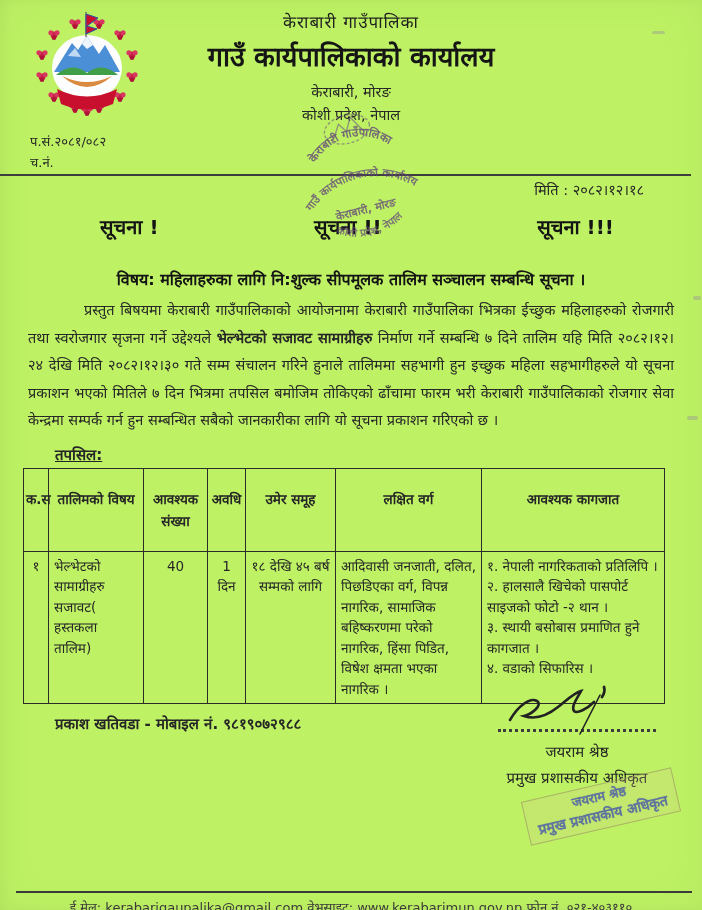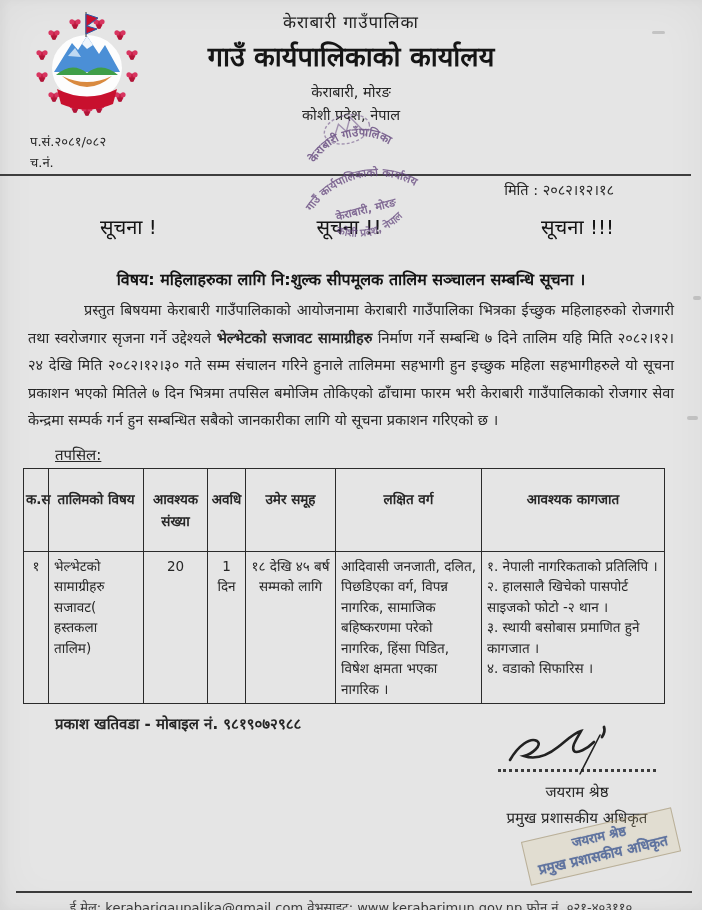"केराबारी गाउँपालिका" .page { background: #e5e5e5 -> #bef264 }
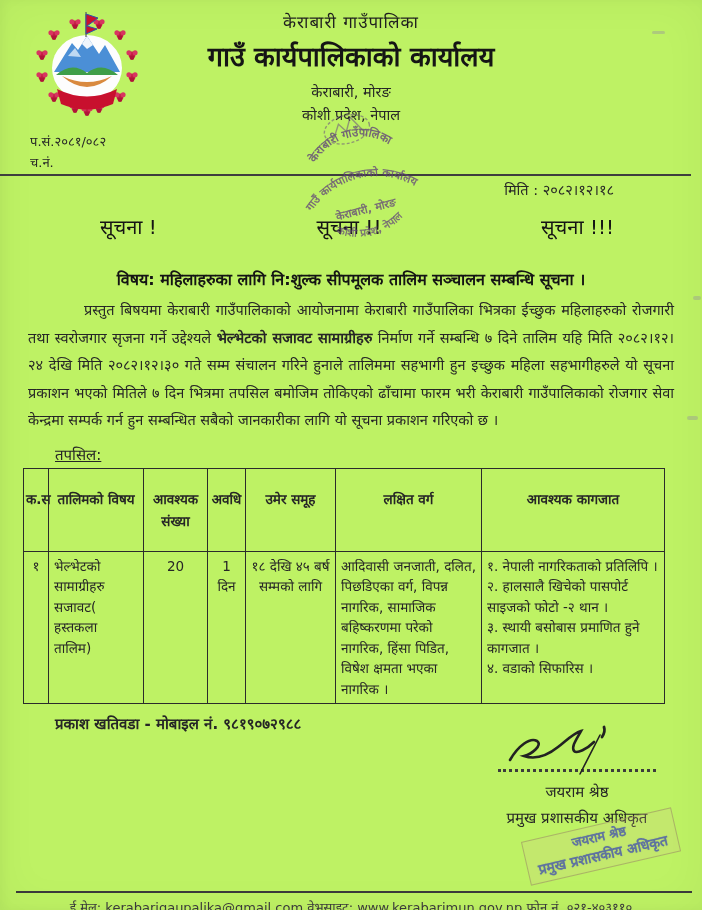"मिति : २०८२।१२।१८" .daterow { padding-right: 88px -> 58px }
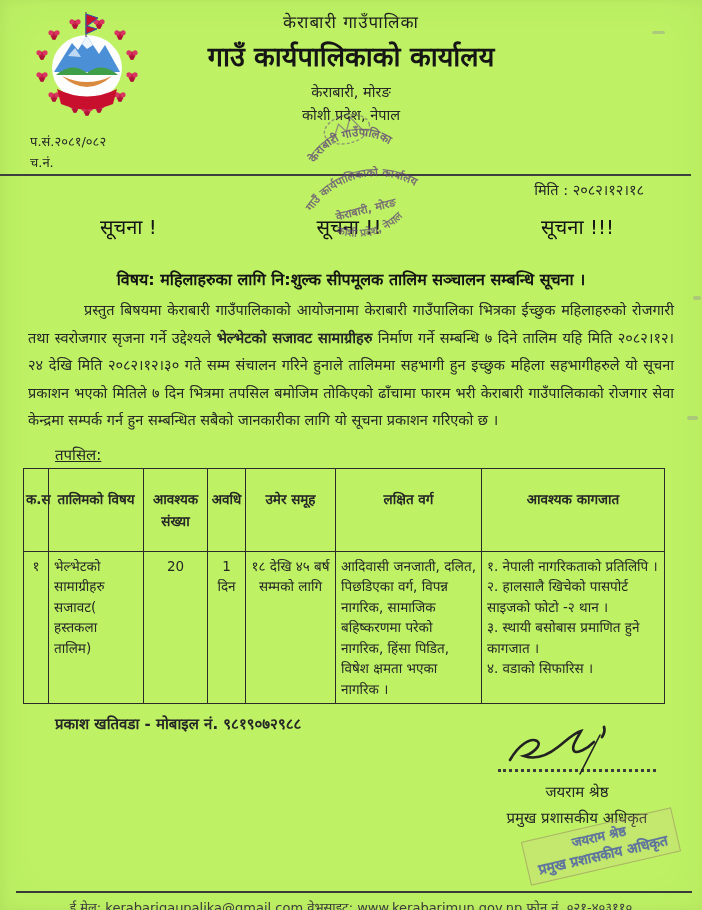"सूचना !" .notices { font-weight: normal -> bold }
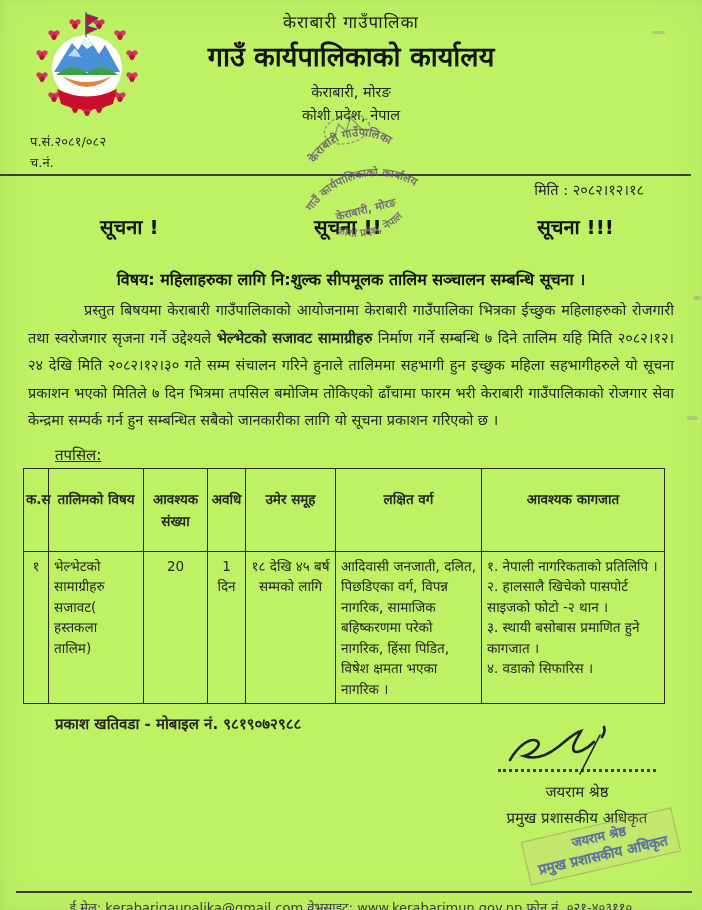"तपसिल:" .tapasil { font-weight: normal -> bold }
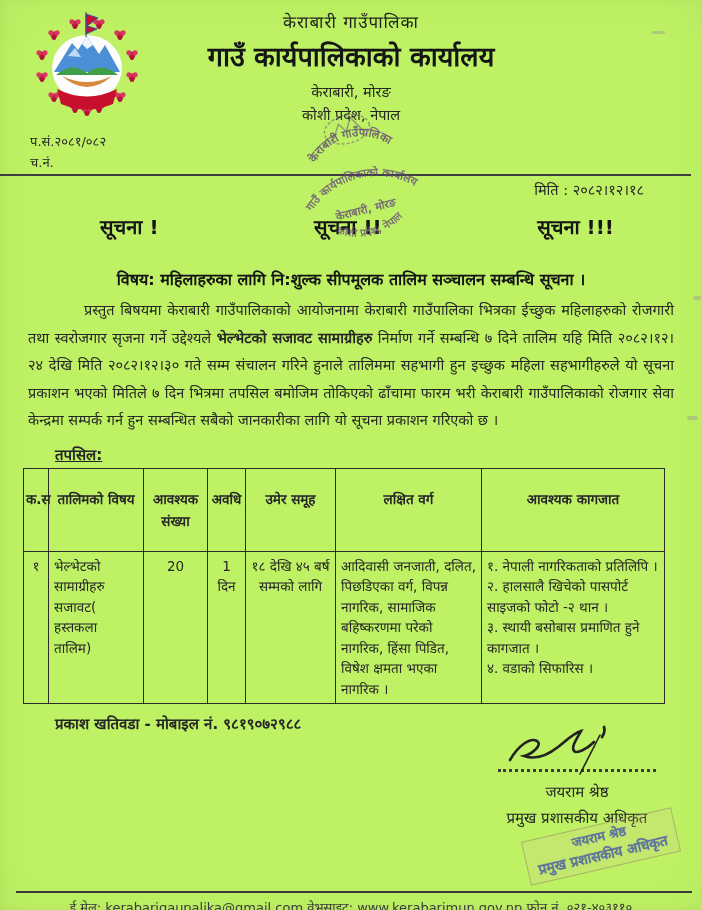"20" td.center { text: 20 -> 40 }
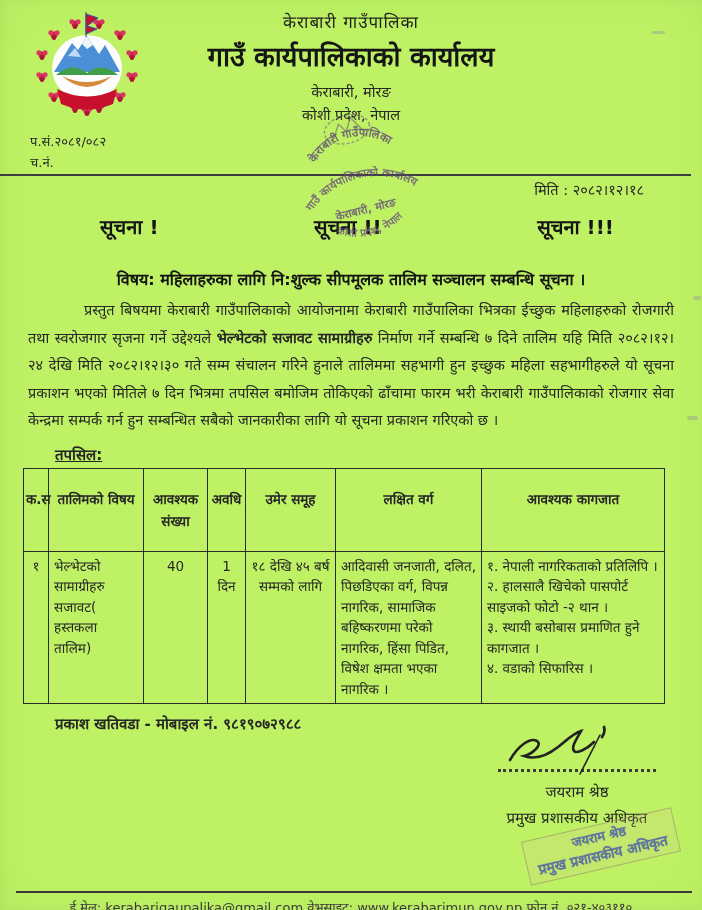"जयराम श्रेष्ठ" .sig-block { top: 720px -> 680px }
